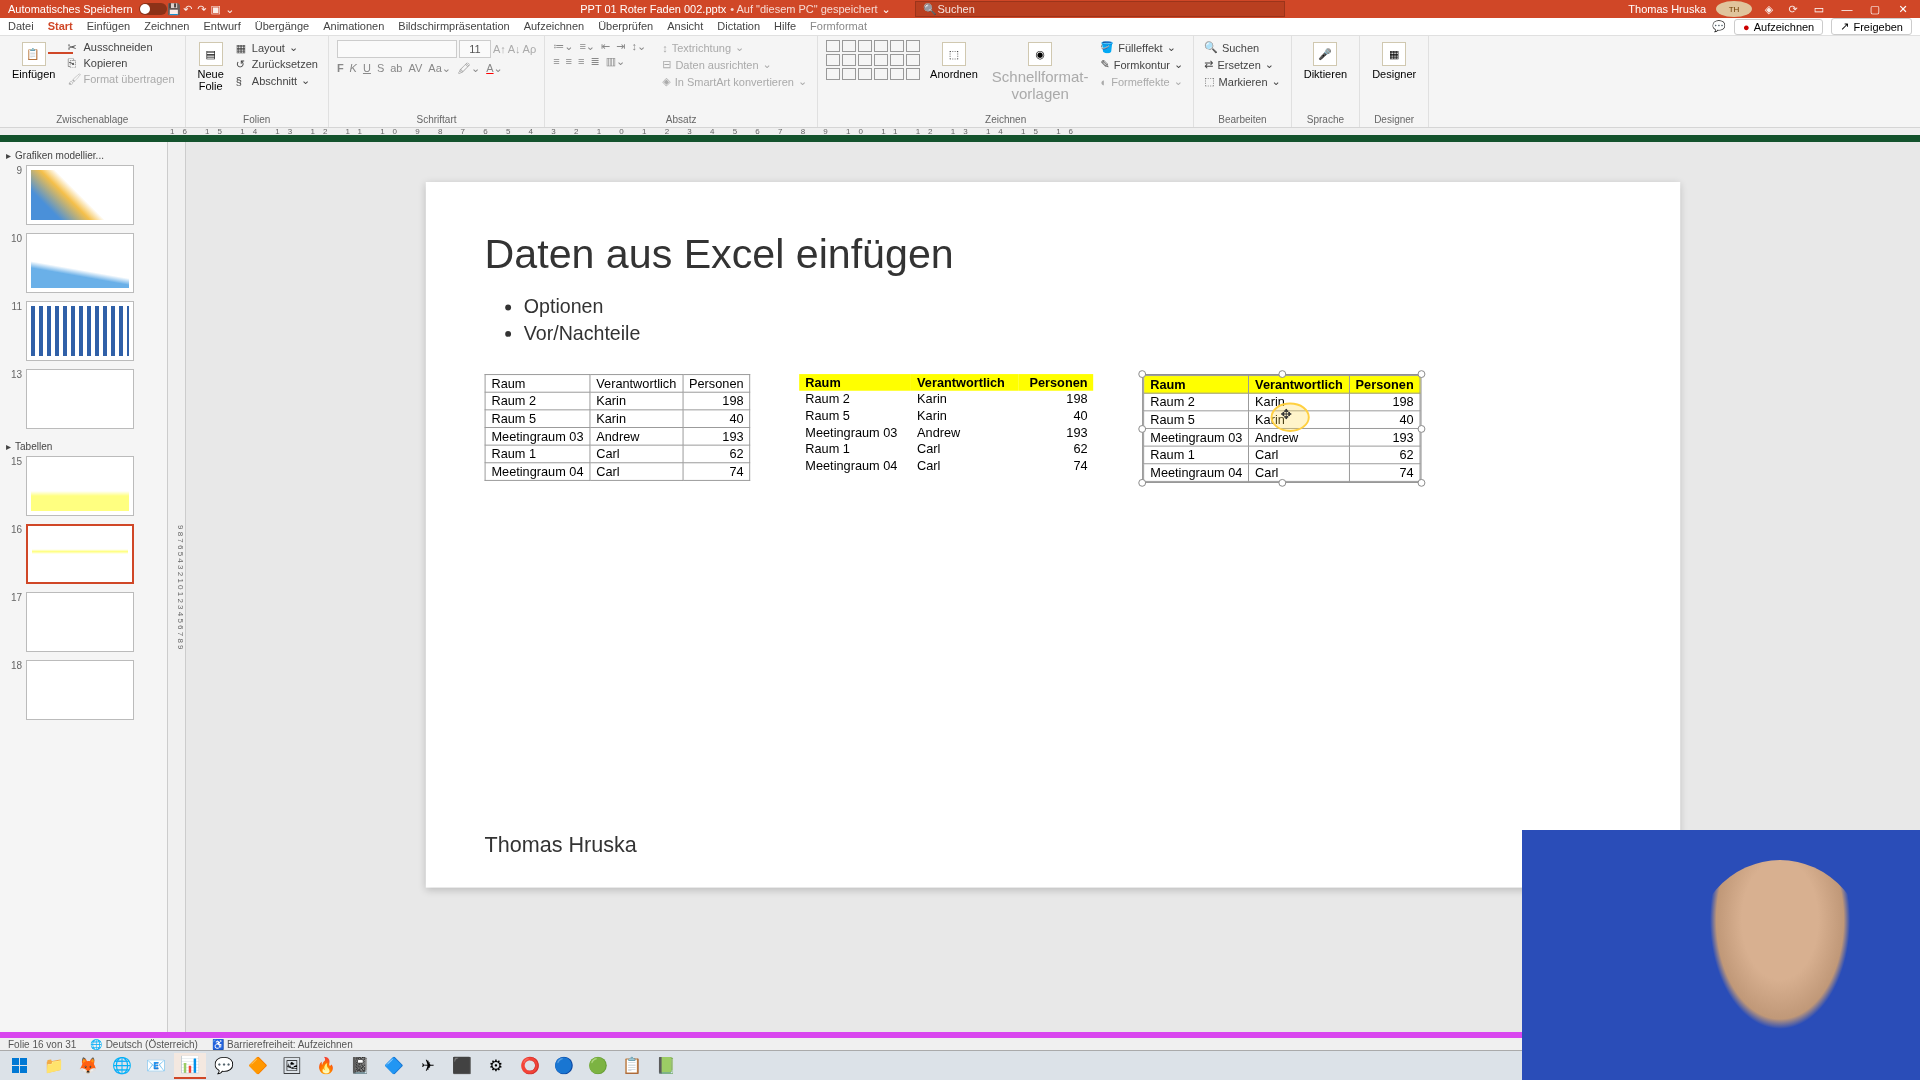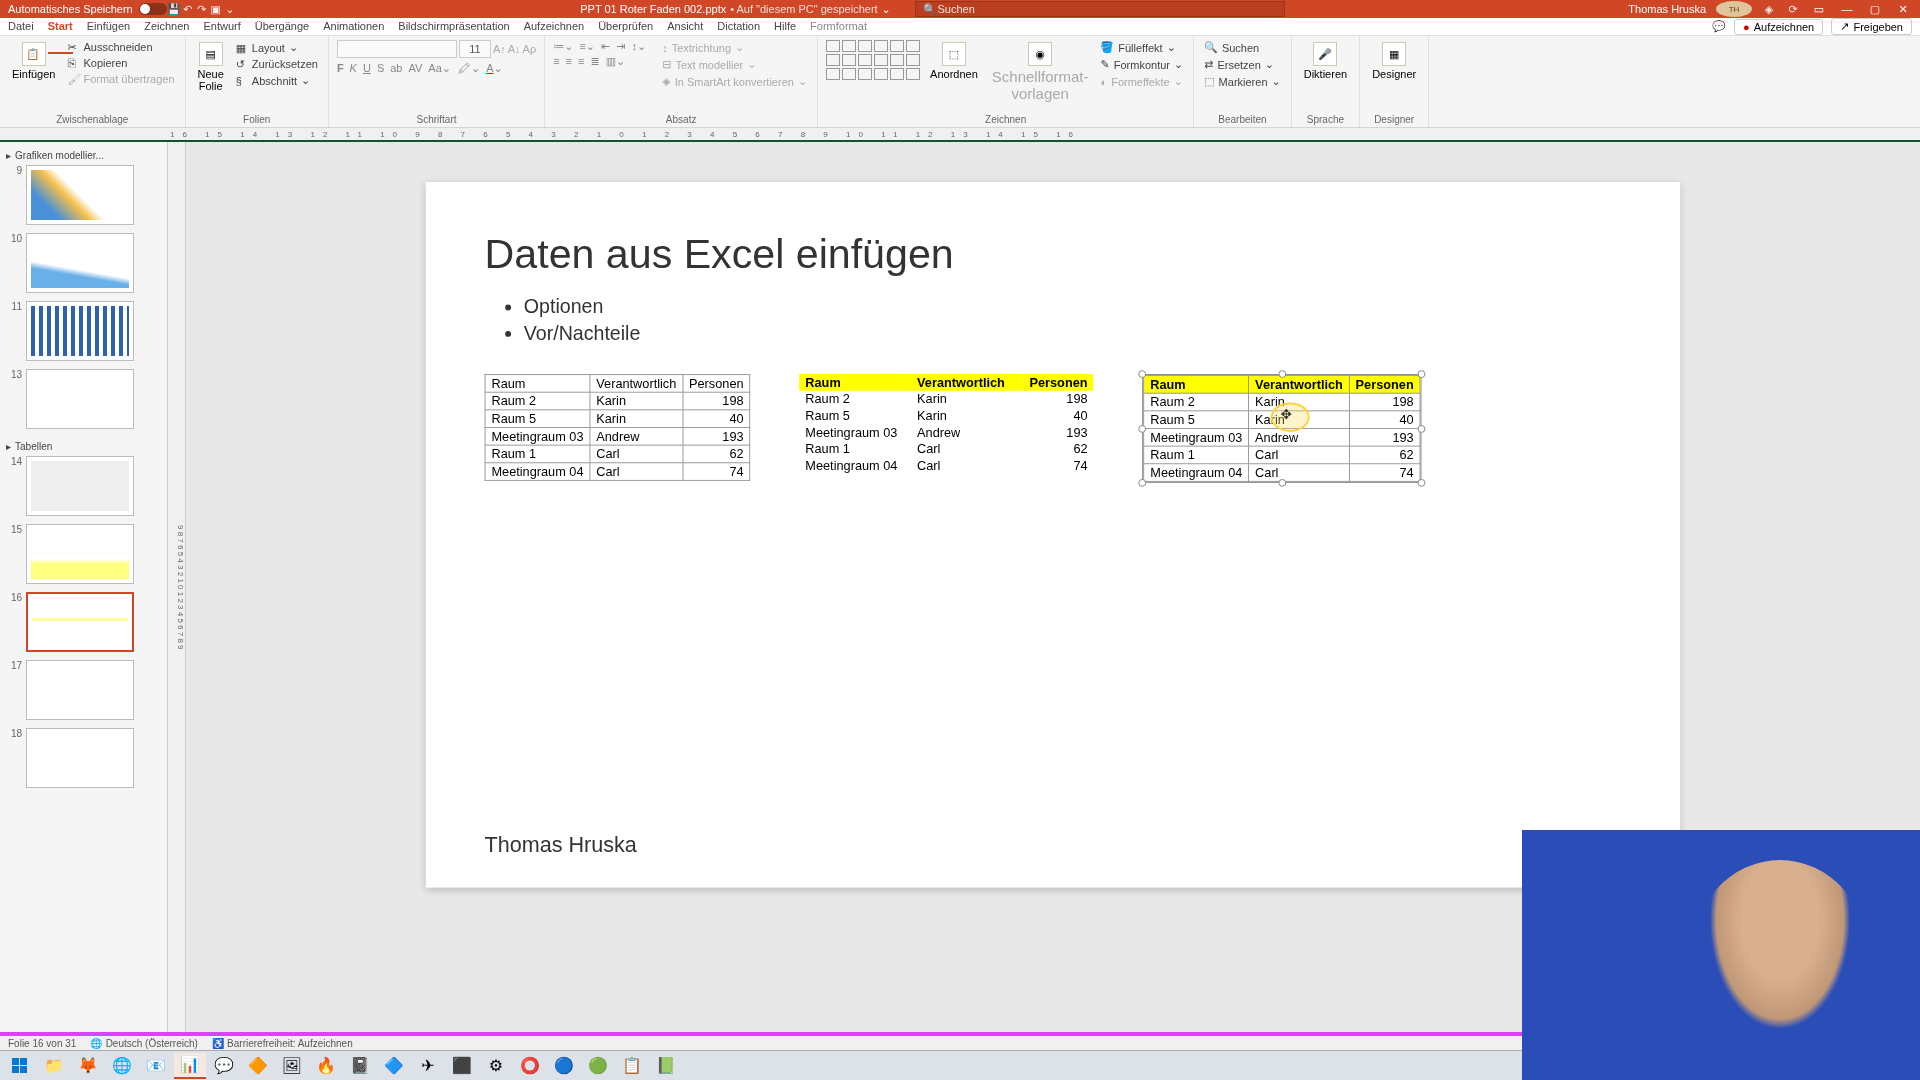"Text modellier" span { text: Text modellier -> Daten ausrichten }
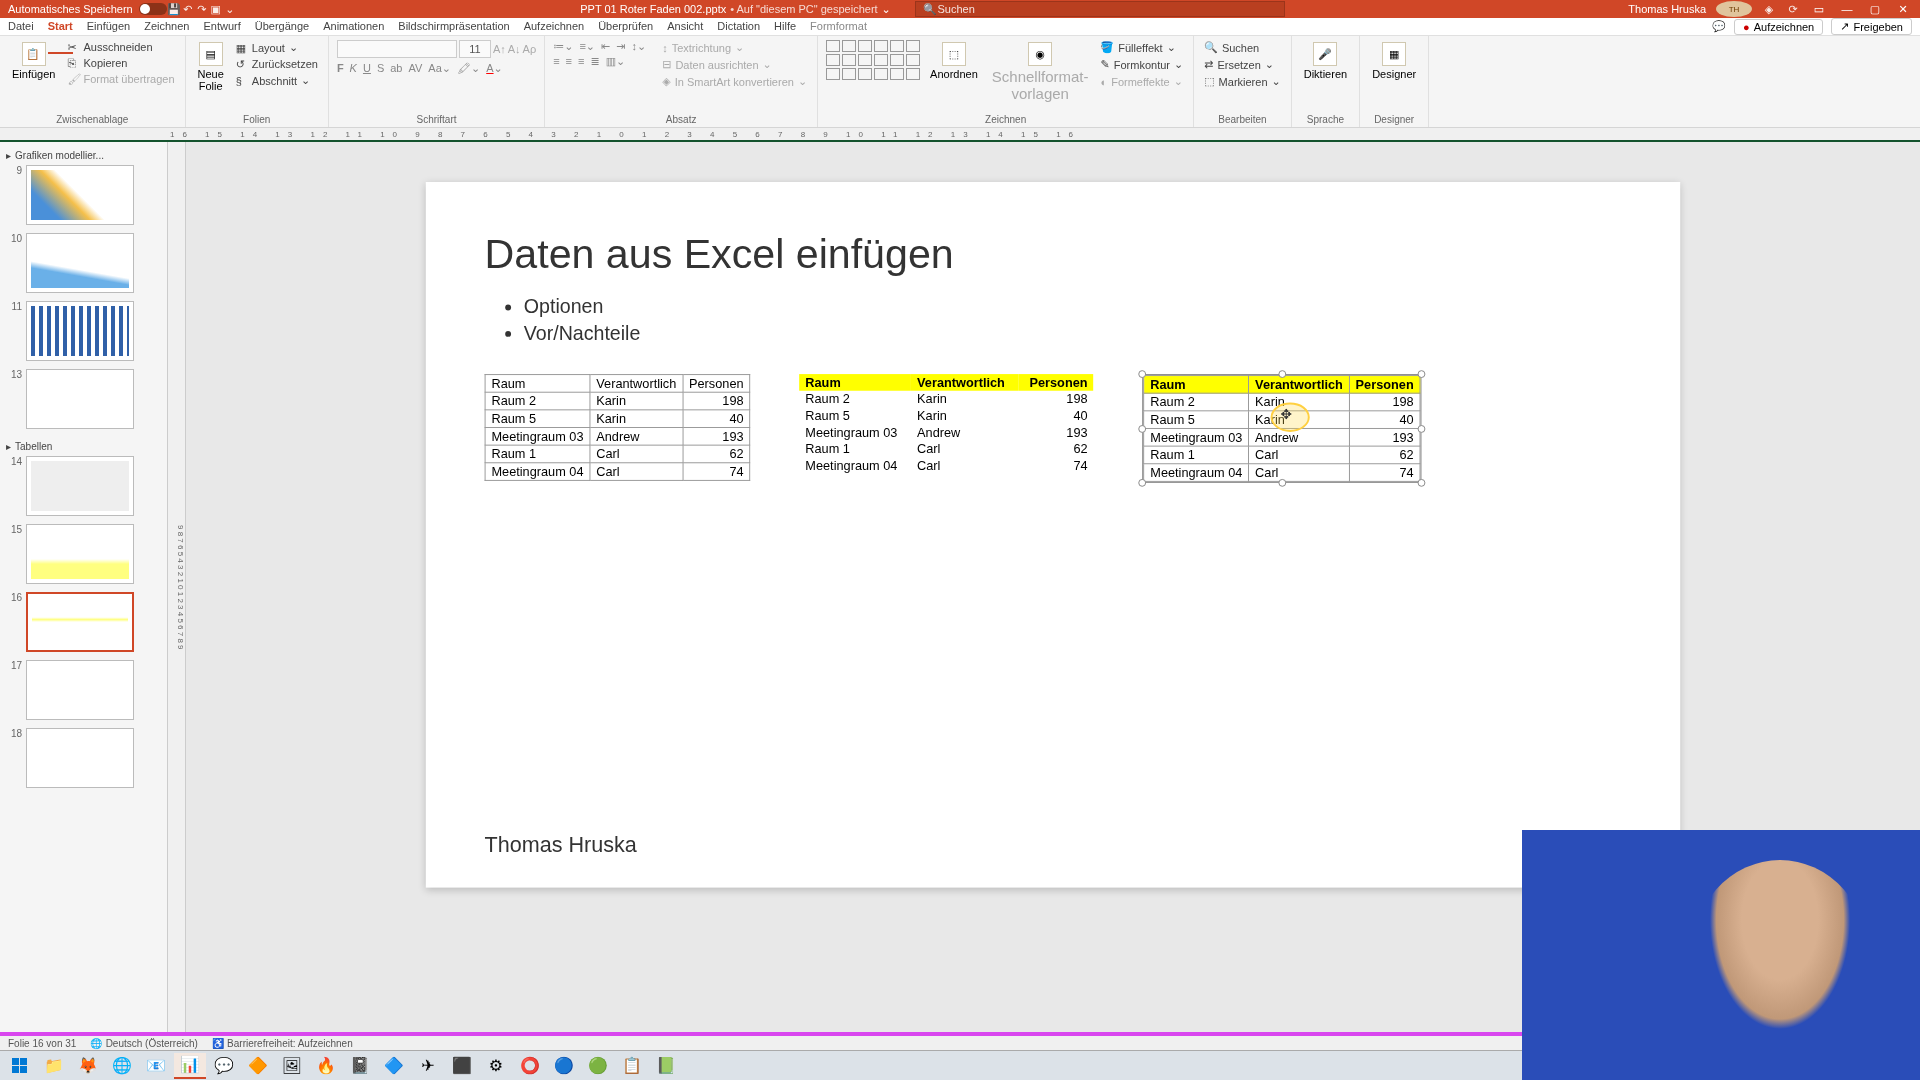"16 15 14 13 12" .ruler-h { border-bottom: 2px solid #14532d -> 7px solid #14532d }
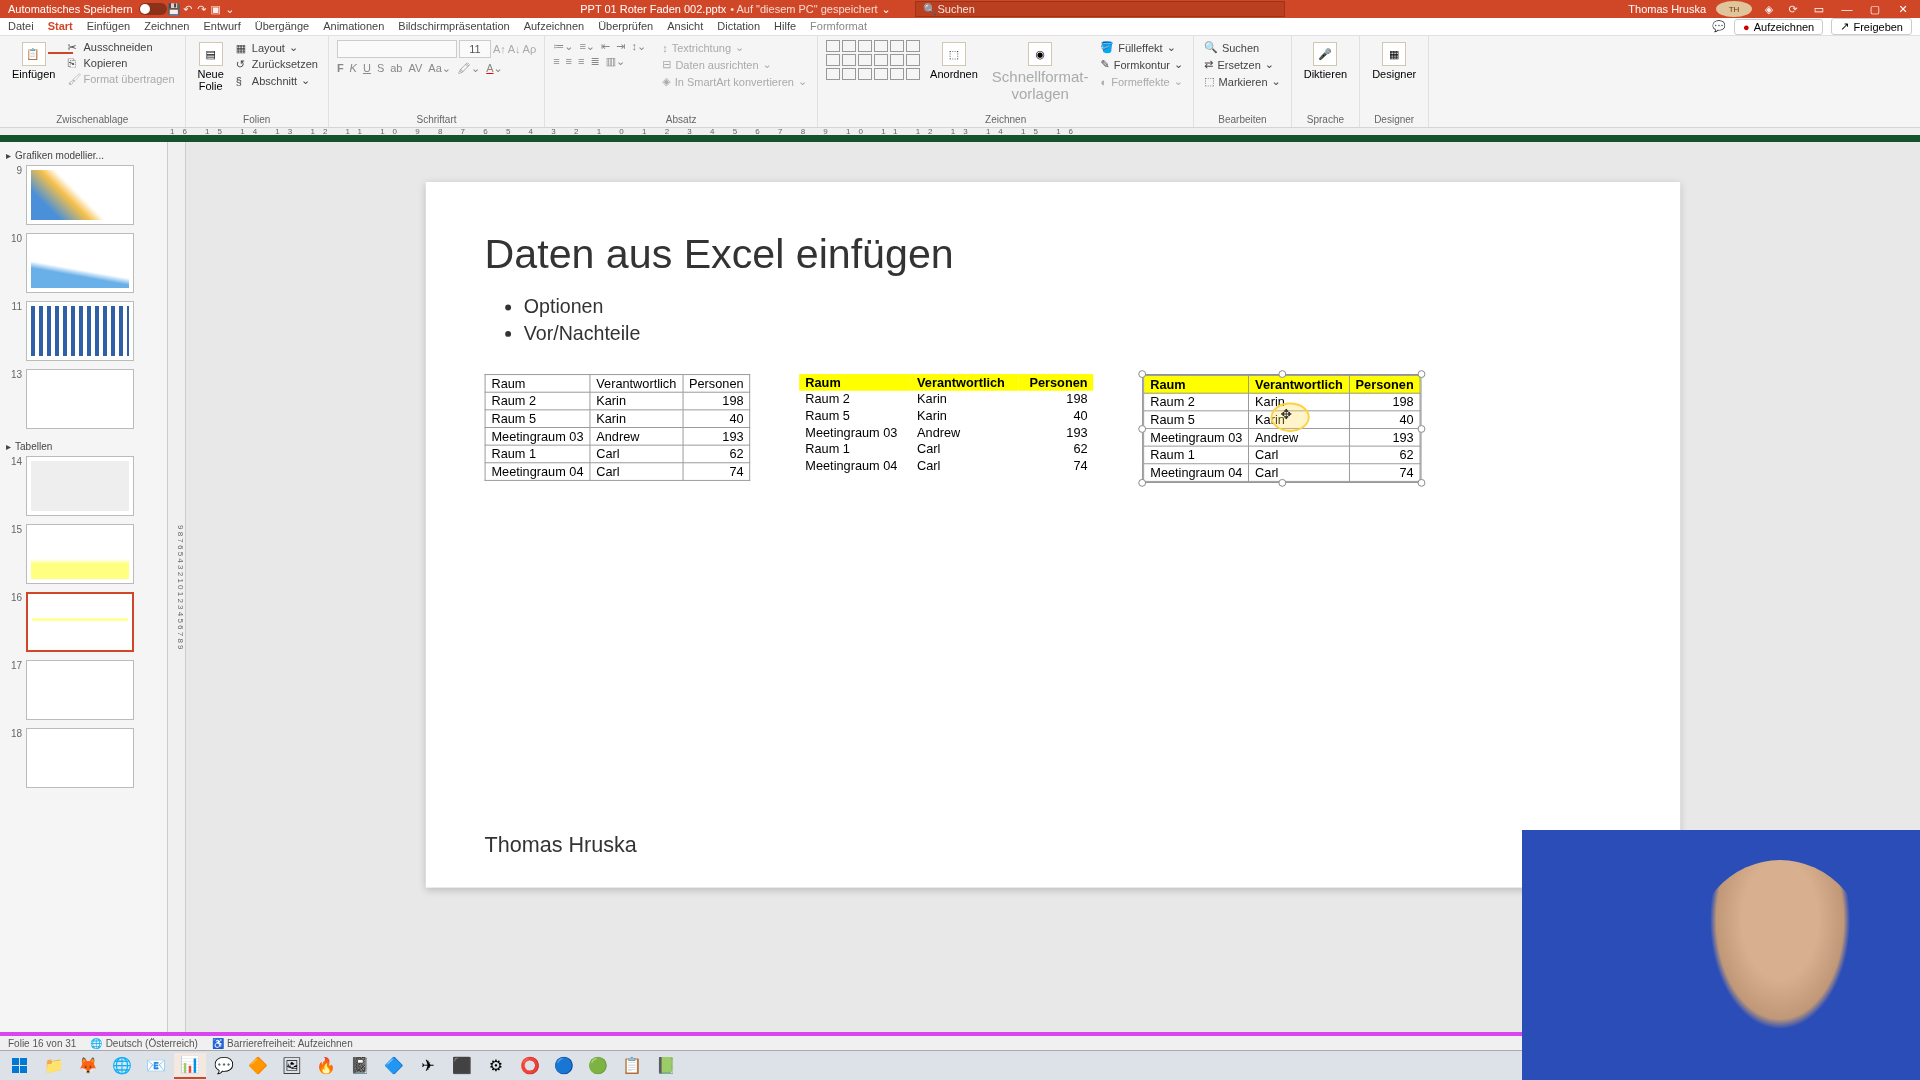"14" div.thumb-row { html: <div> <div>14</div> <div> <div></div> </div> </div> -> none }
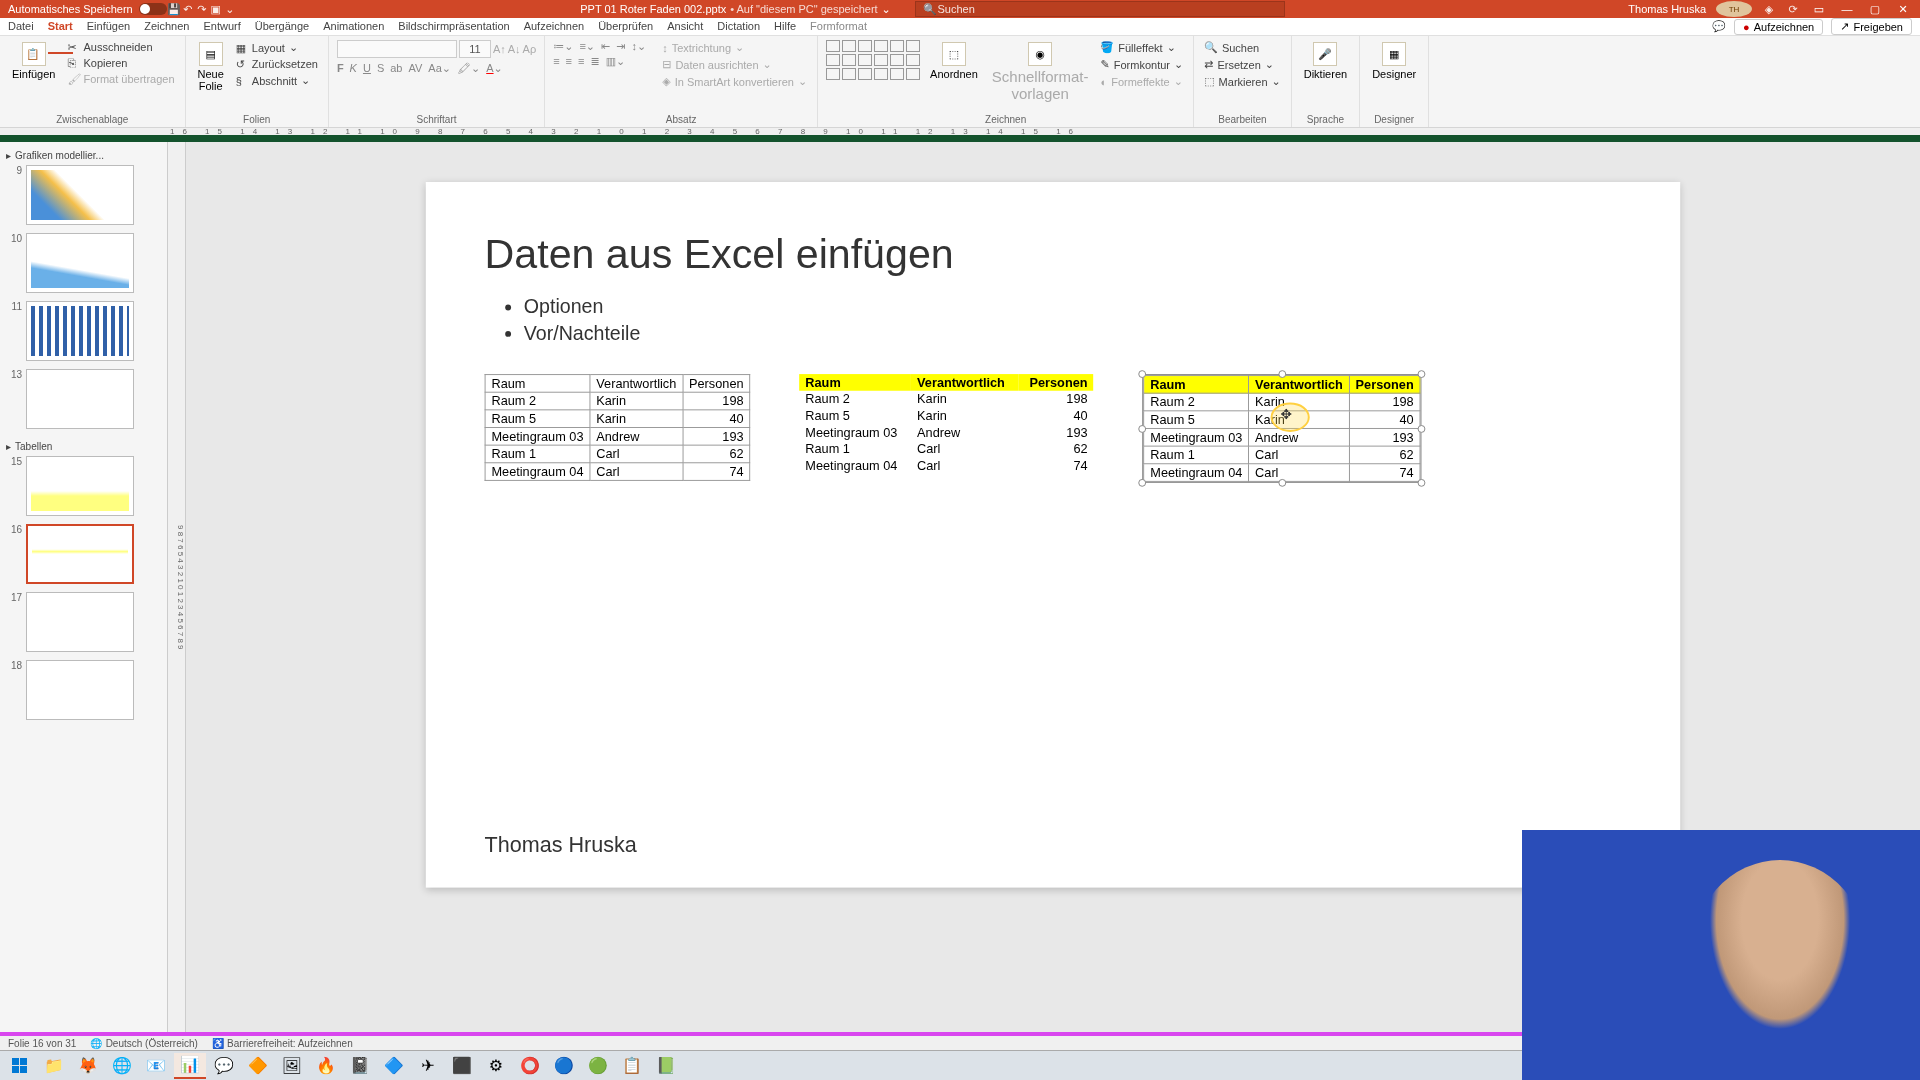"Folie 16 von 31" .statusbar { border-top: 4px solid #d946ef -> 6px solid #d946ef }
